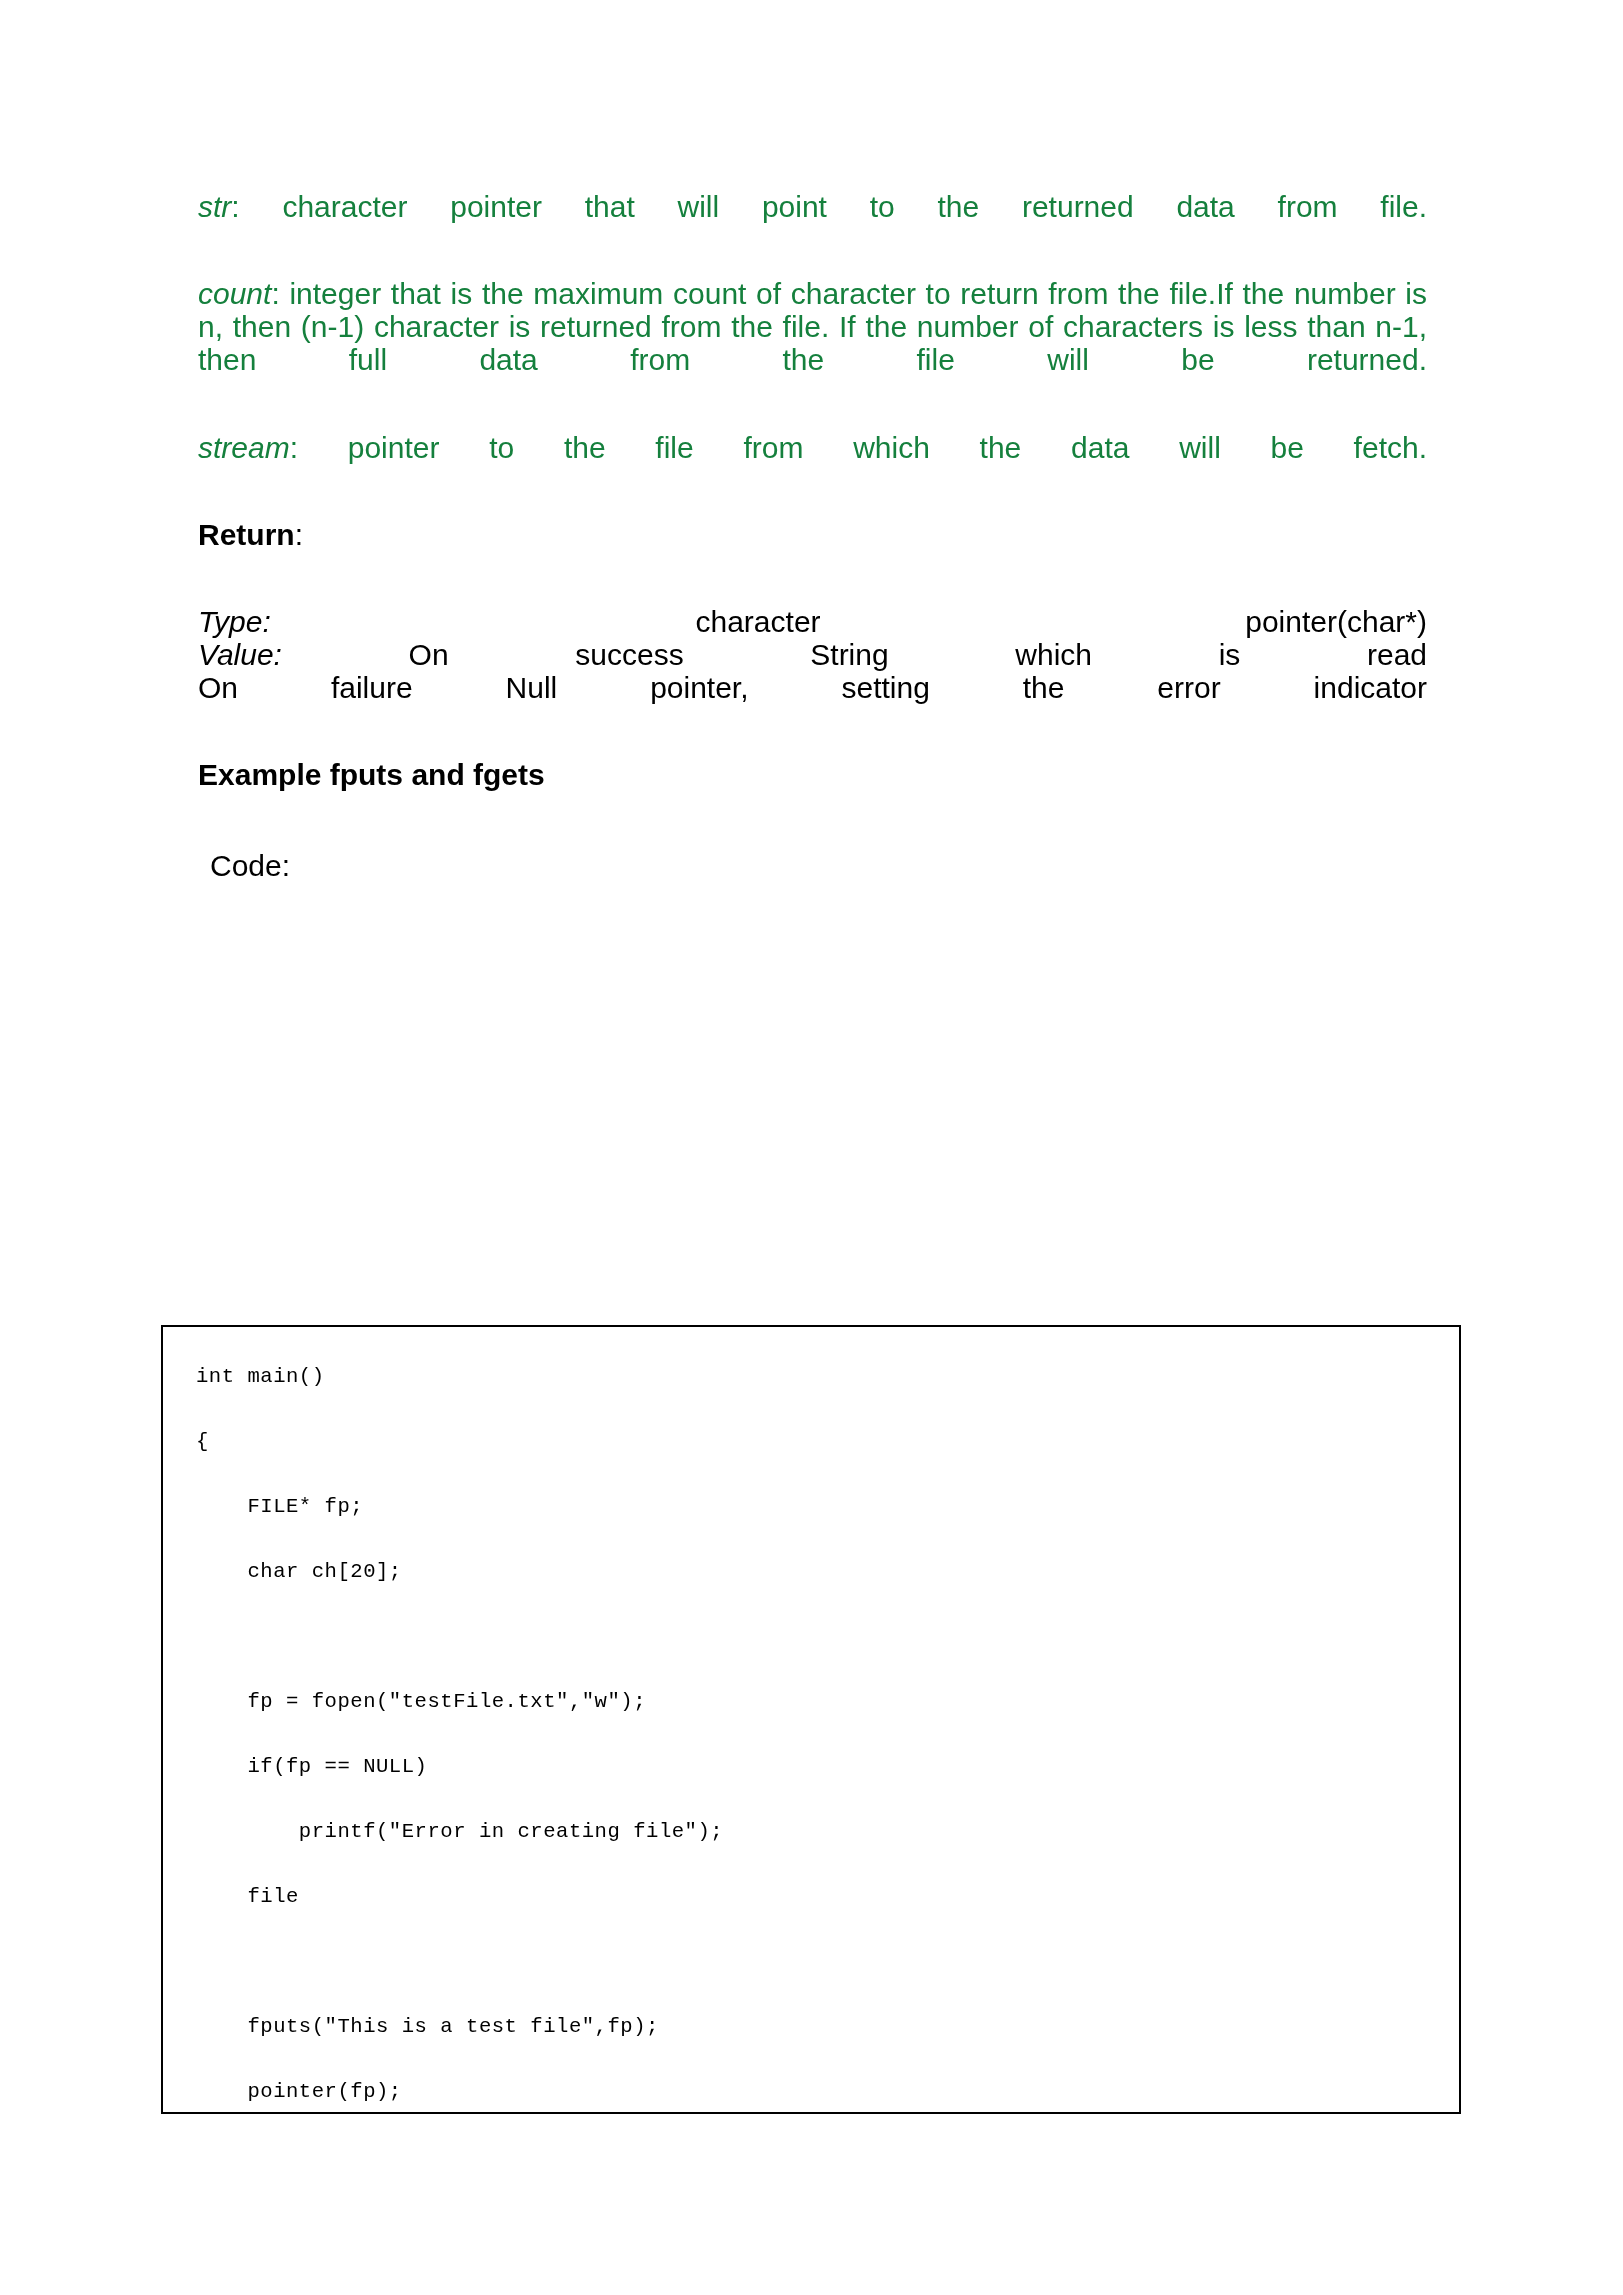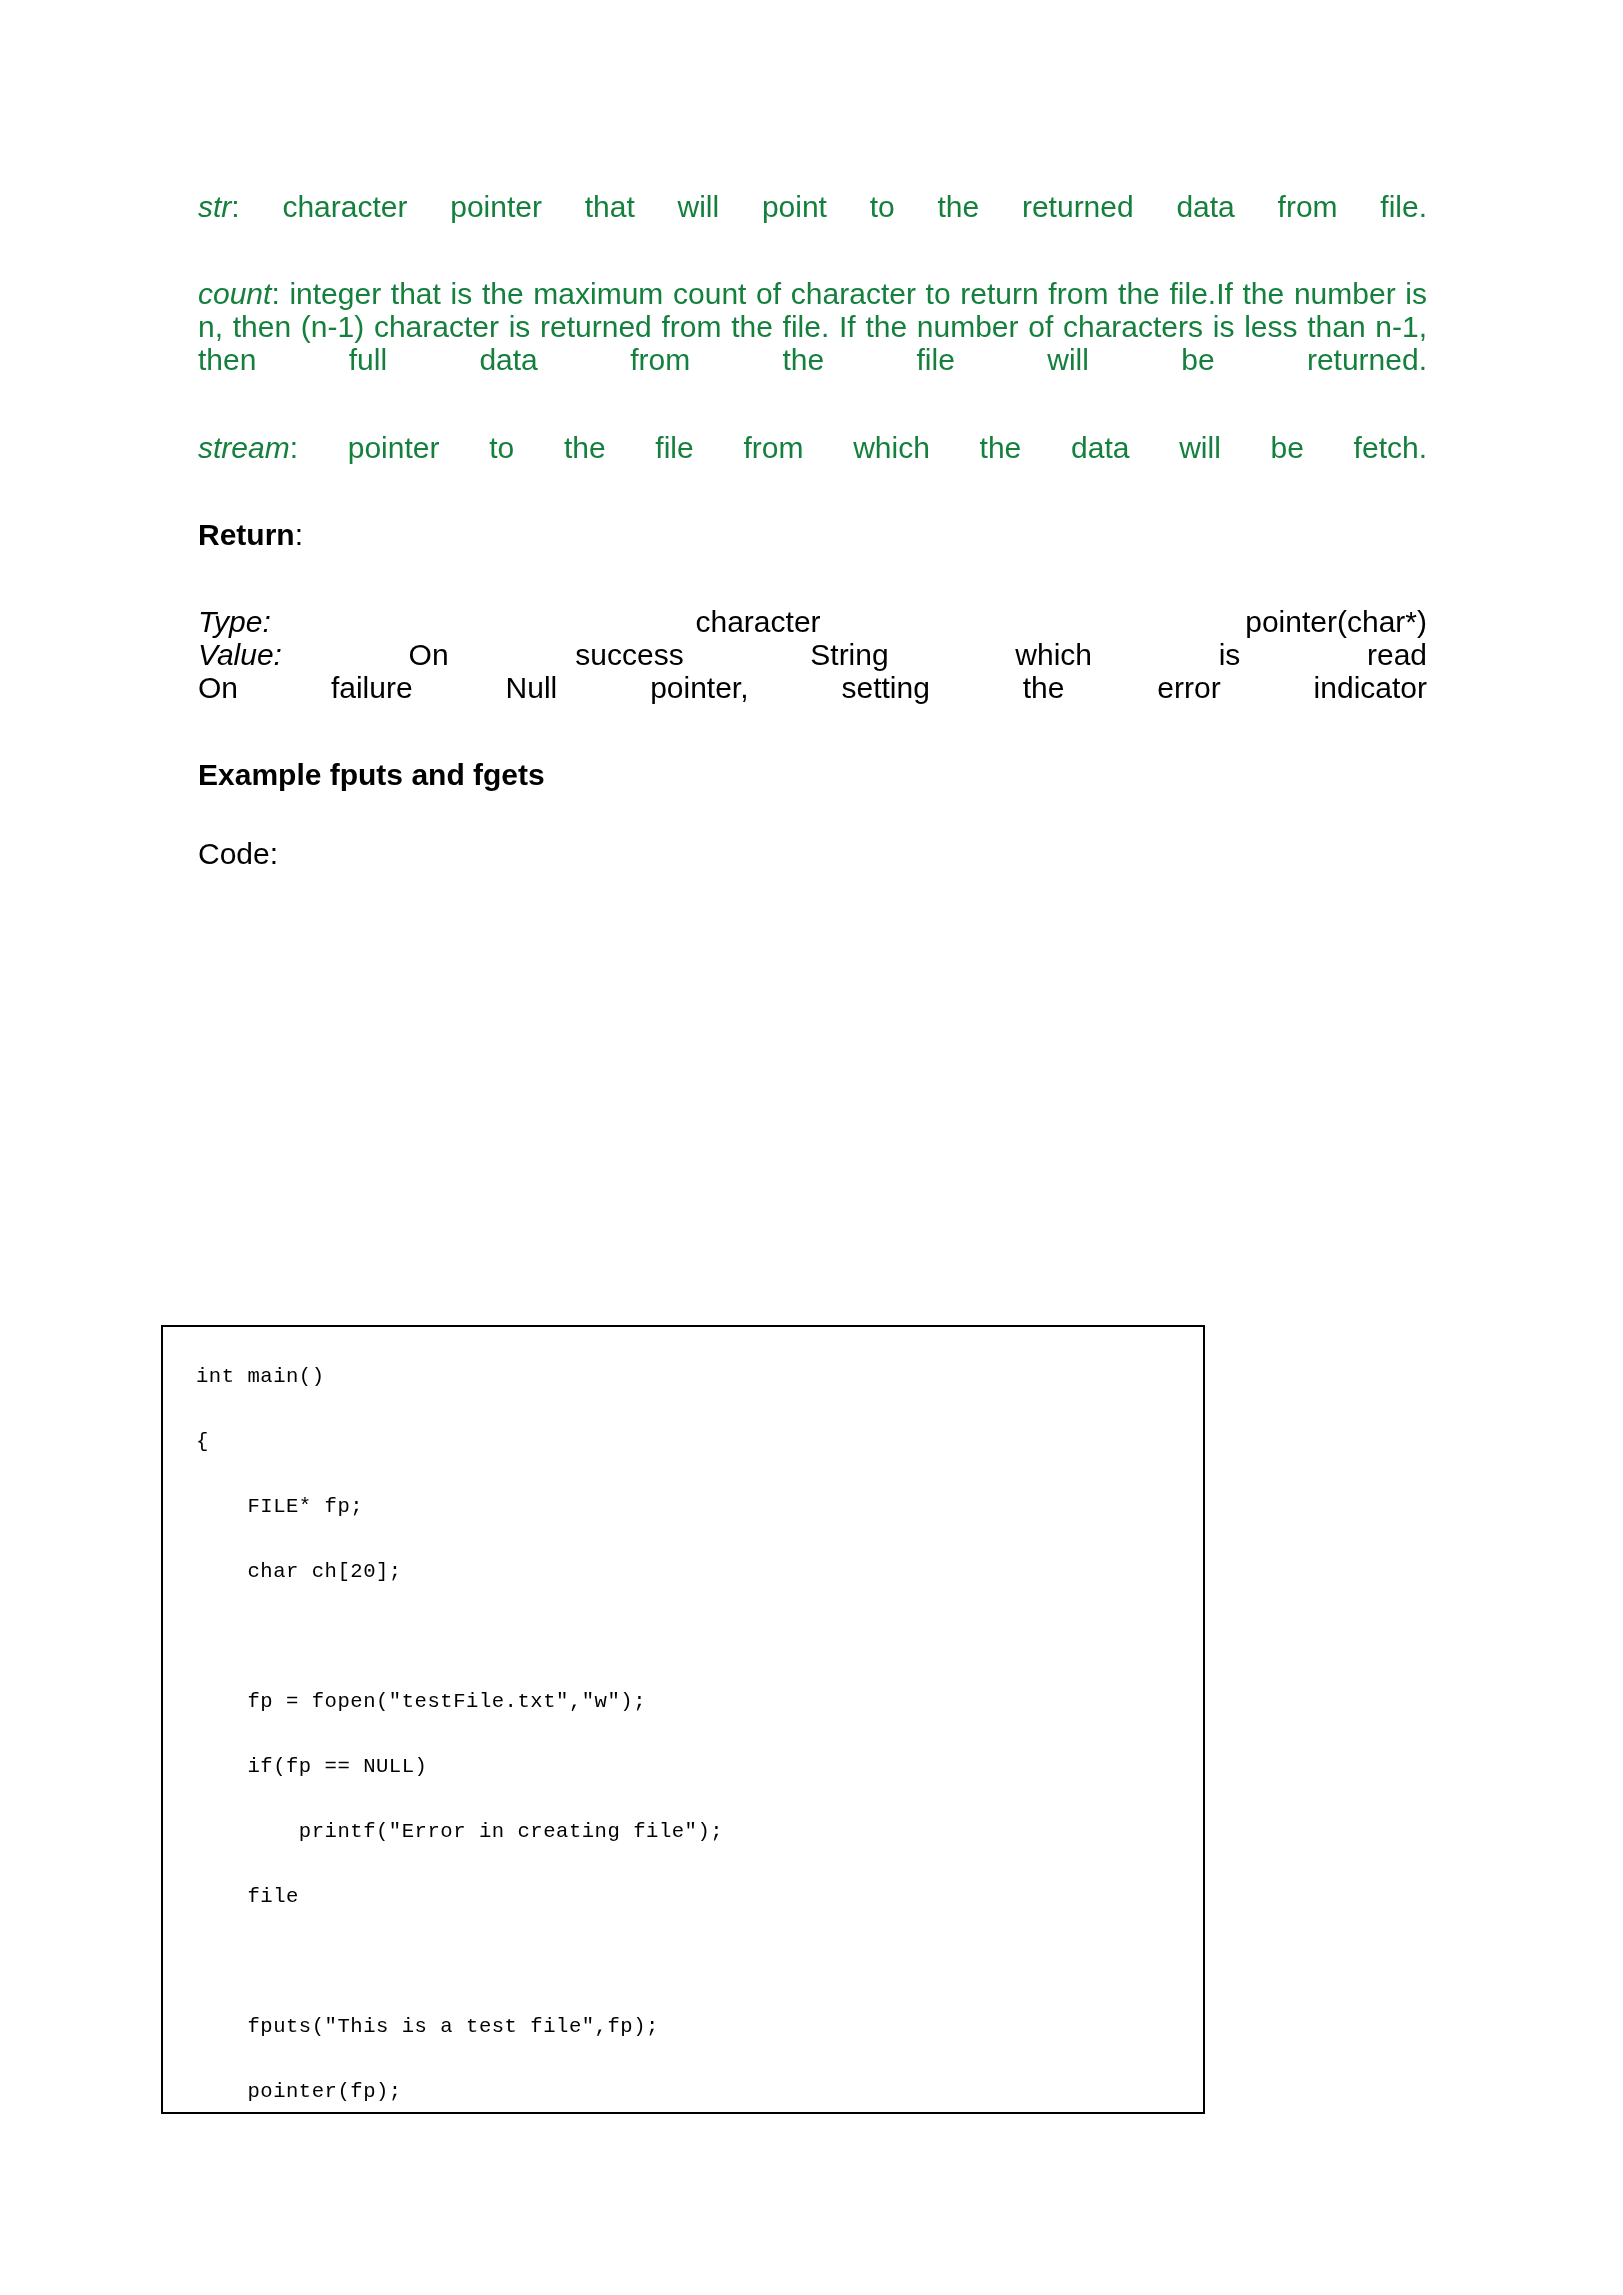"Code:" .label { margin: 0 -> 12px }
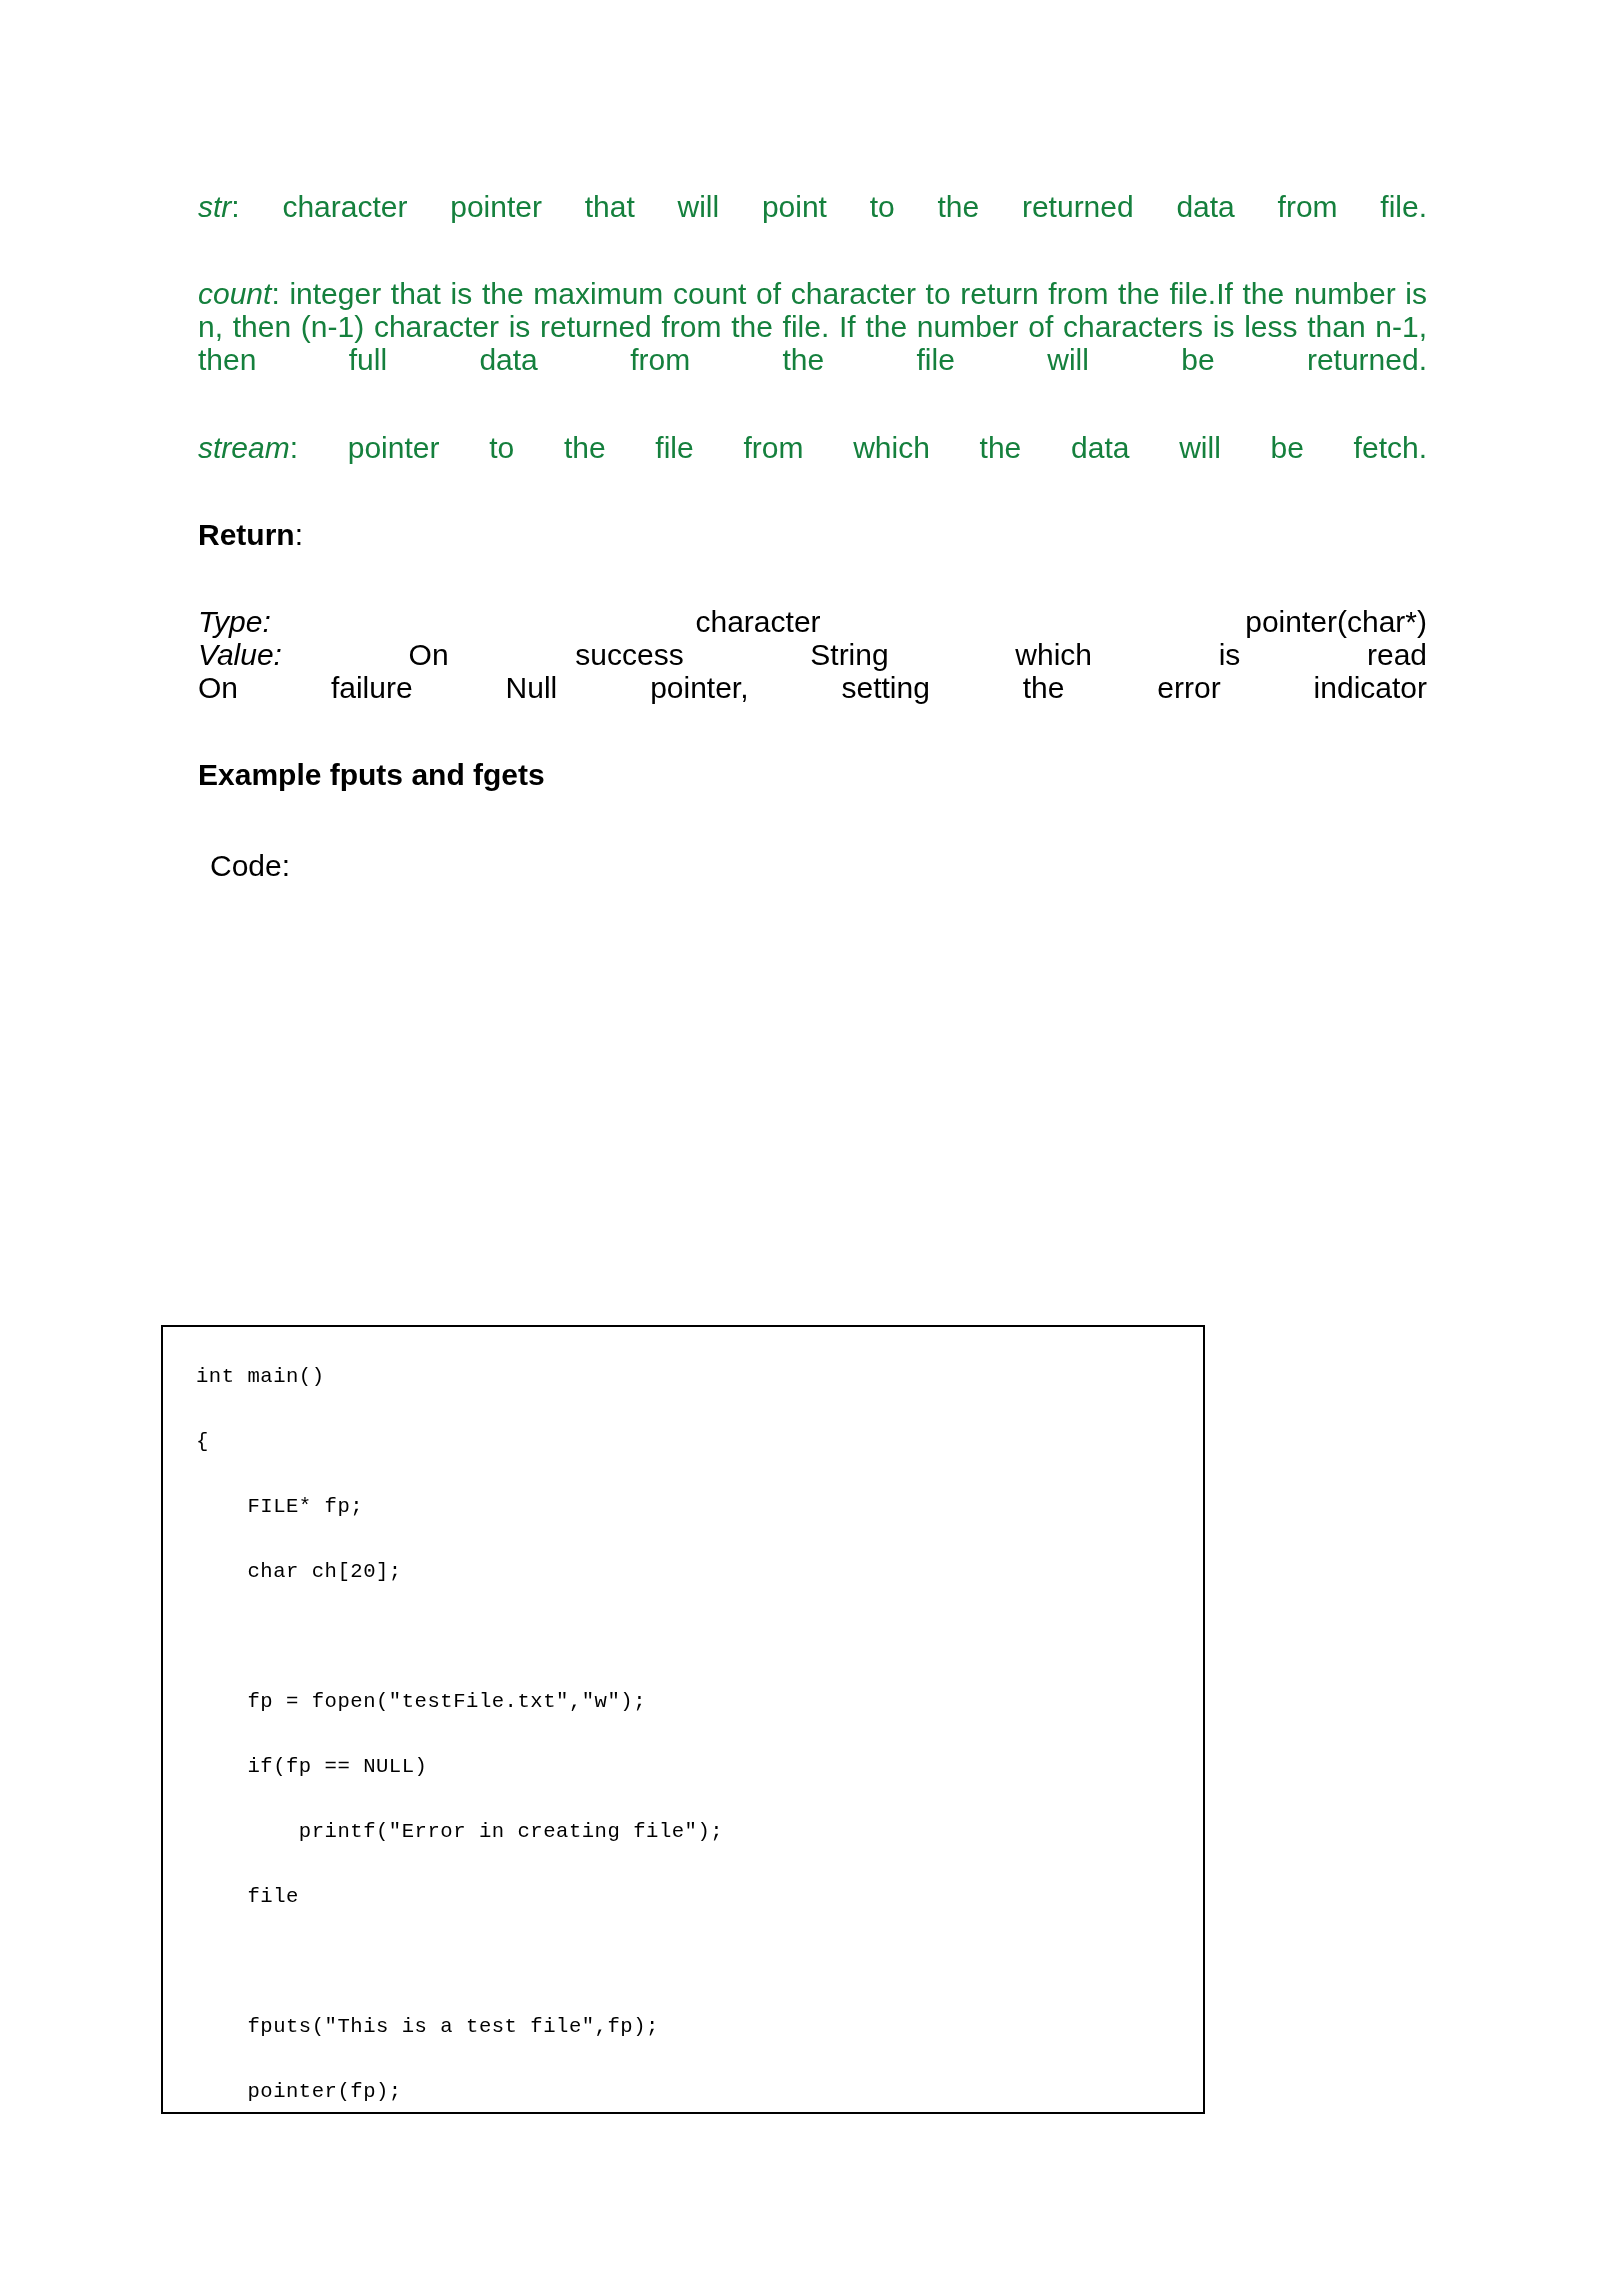"int main()" .code-box { width: 1044px -> 1300px }
